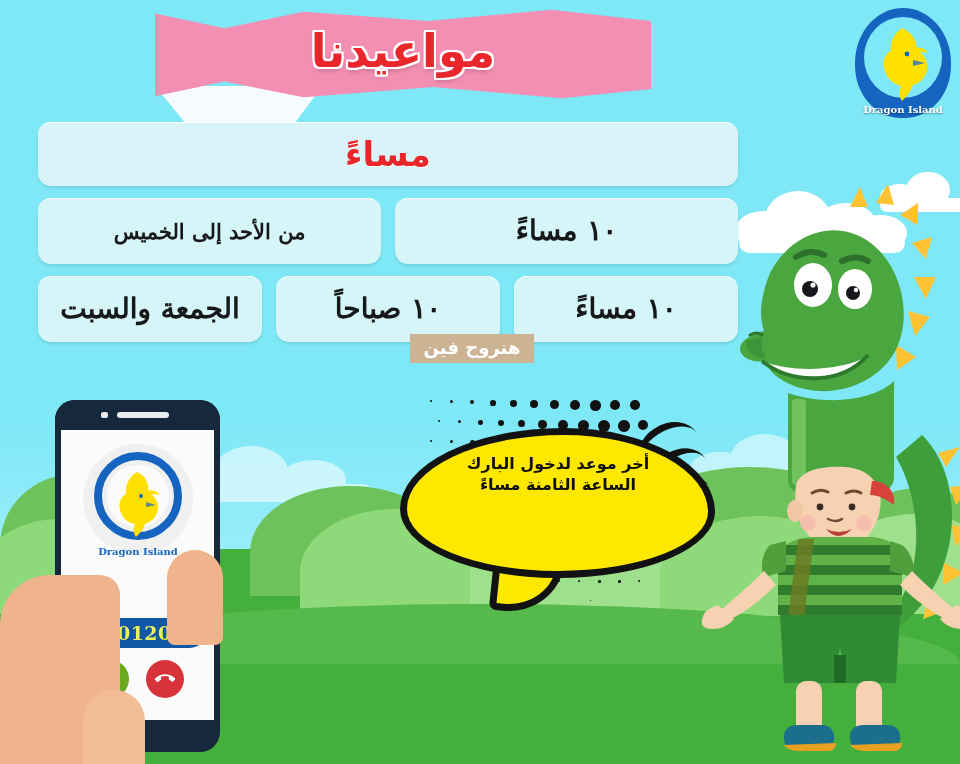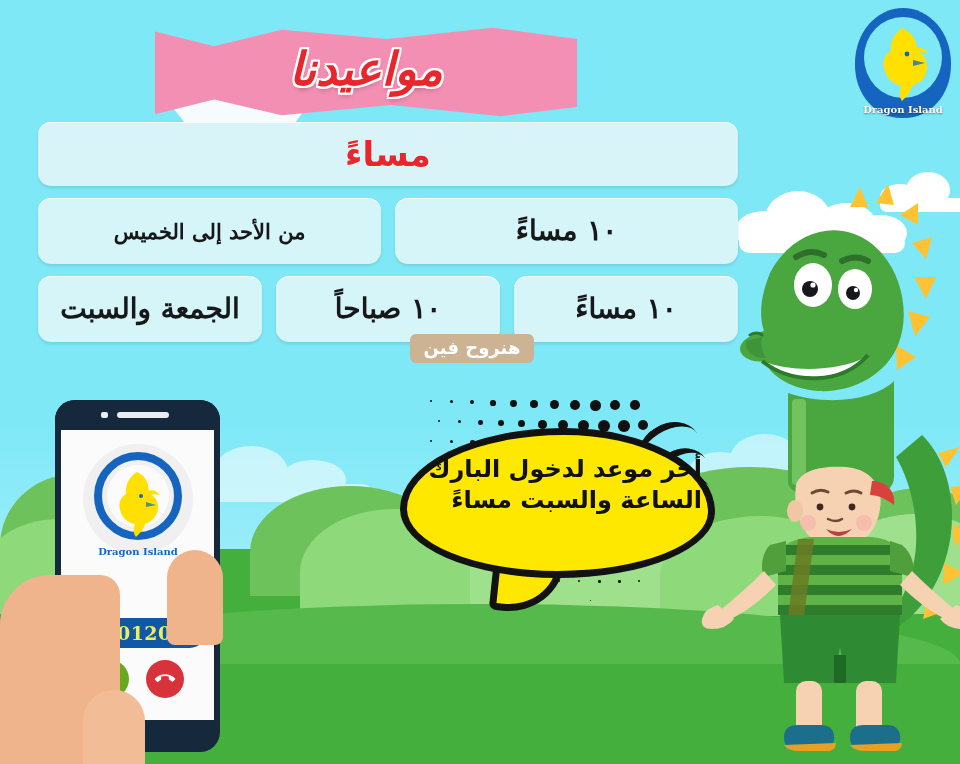"مواعيدنا" .banner { font-style: italic -> none; top: 26px -> 8px; width: 422px -> 496px }
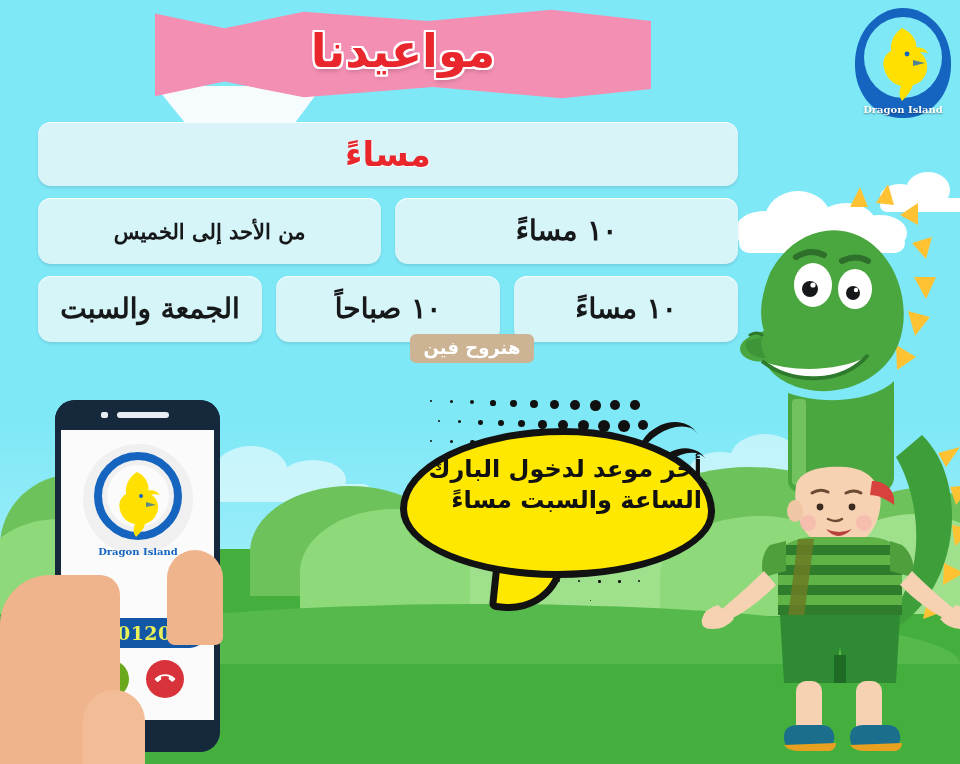"هنروح فين" #watermark .wmtag { border-radius: 6px -> 0 }
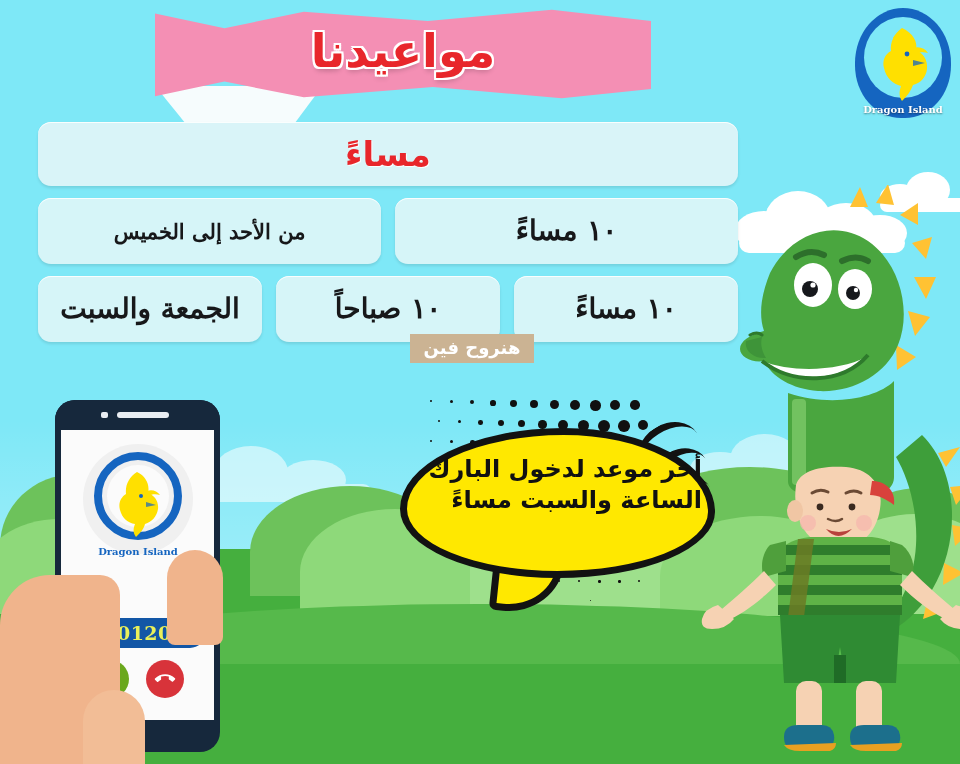"أخر موعد لدخول البارك" #bubble .btext { font-size: 24px -> 16px; text-align: right -> center }
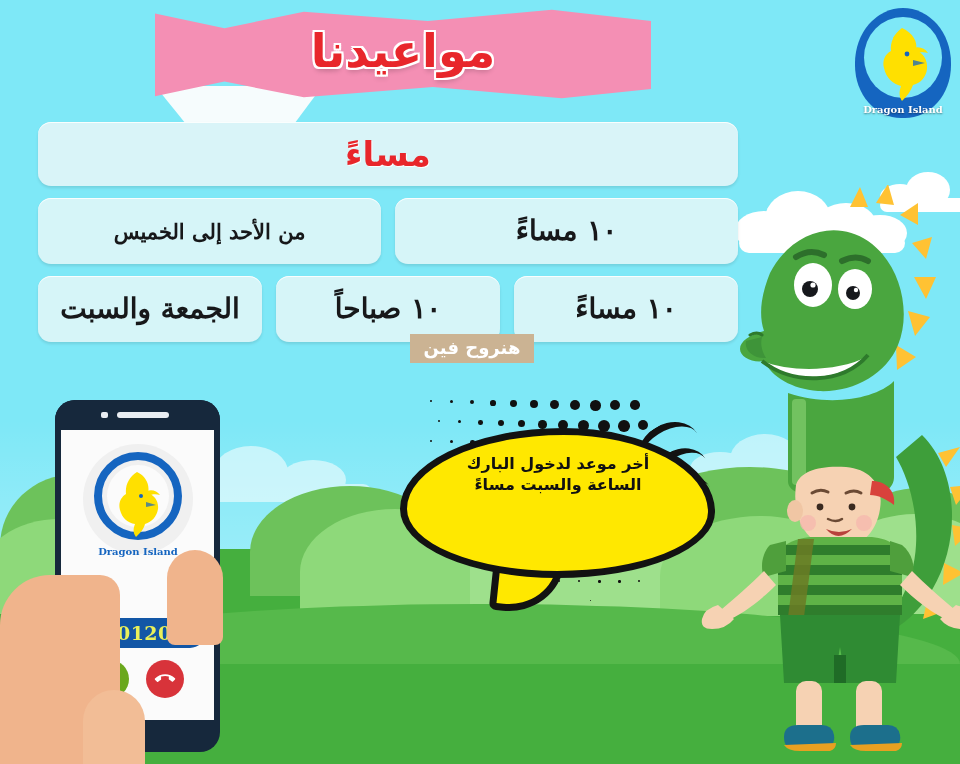"الساعة والسبت مساءً" div { text: والسبت -> الثامنة }
